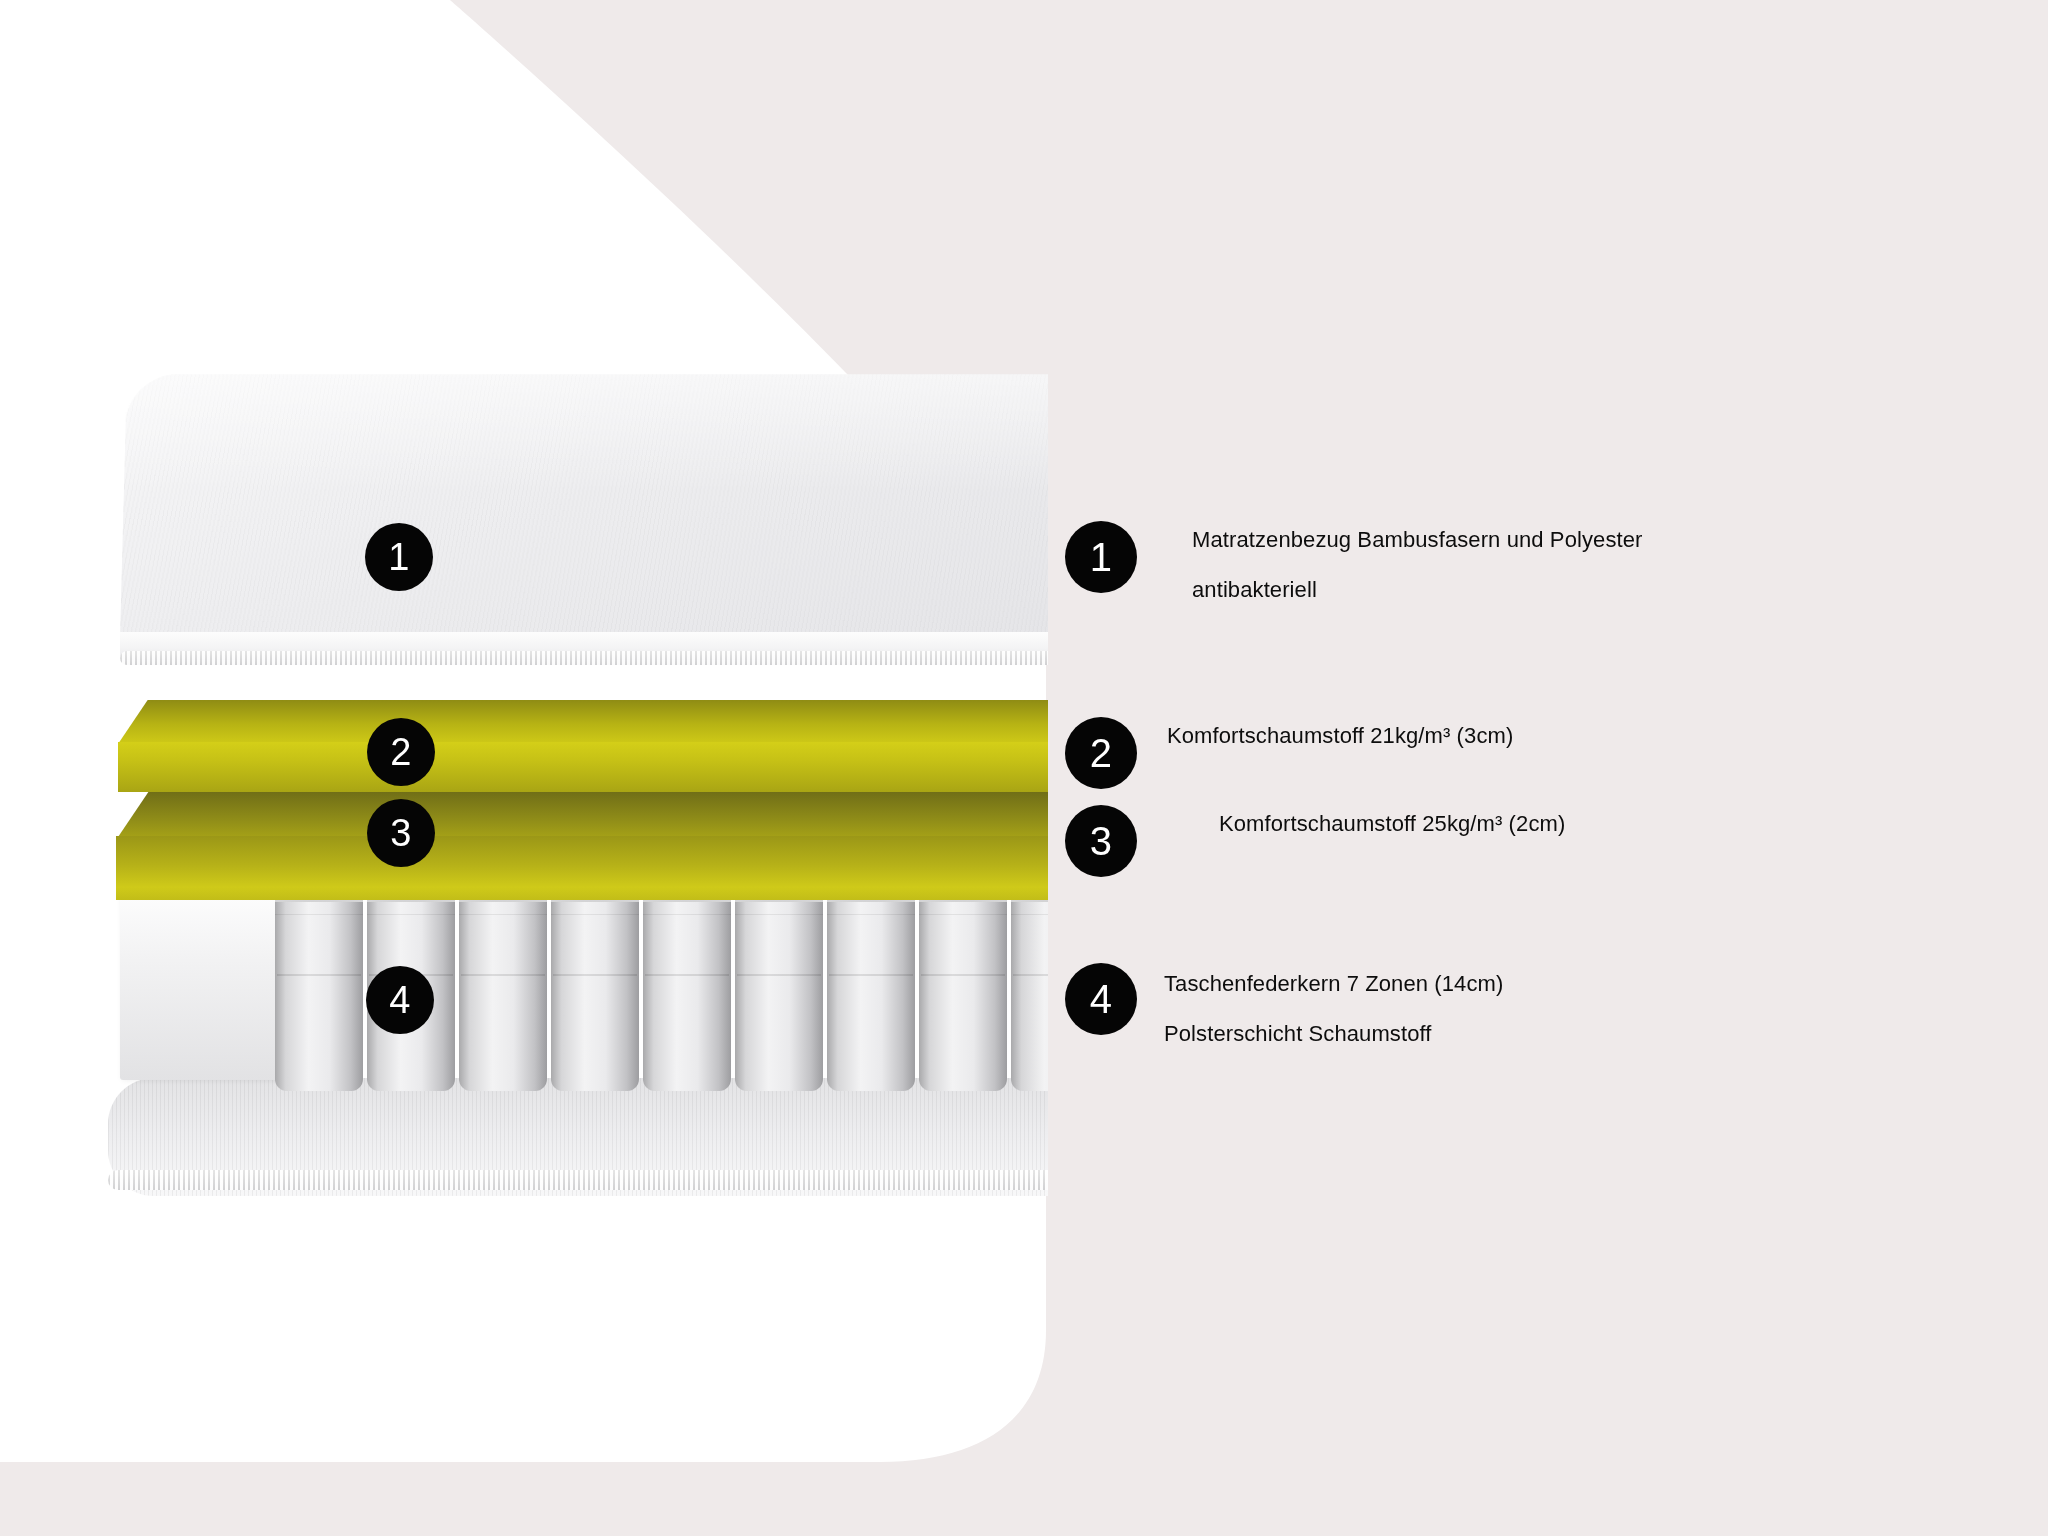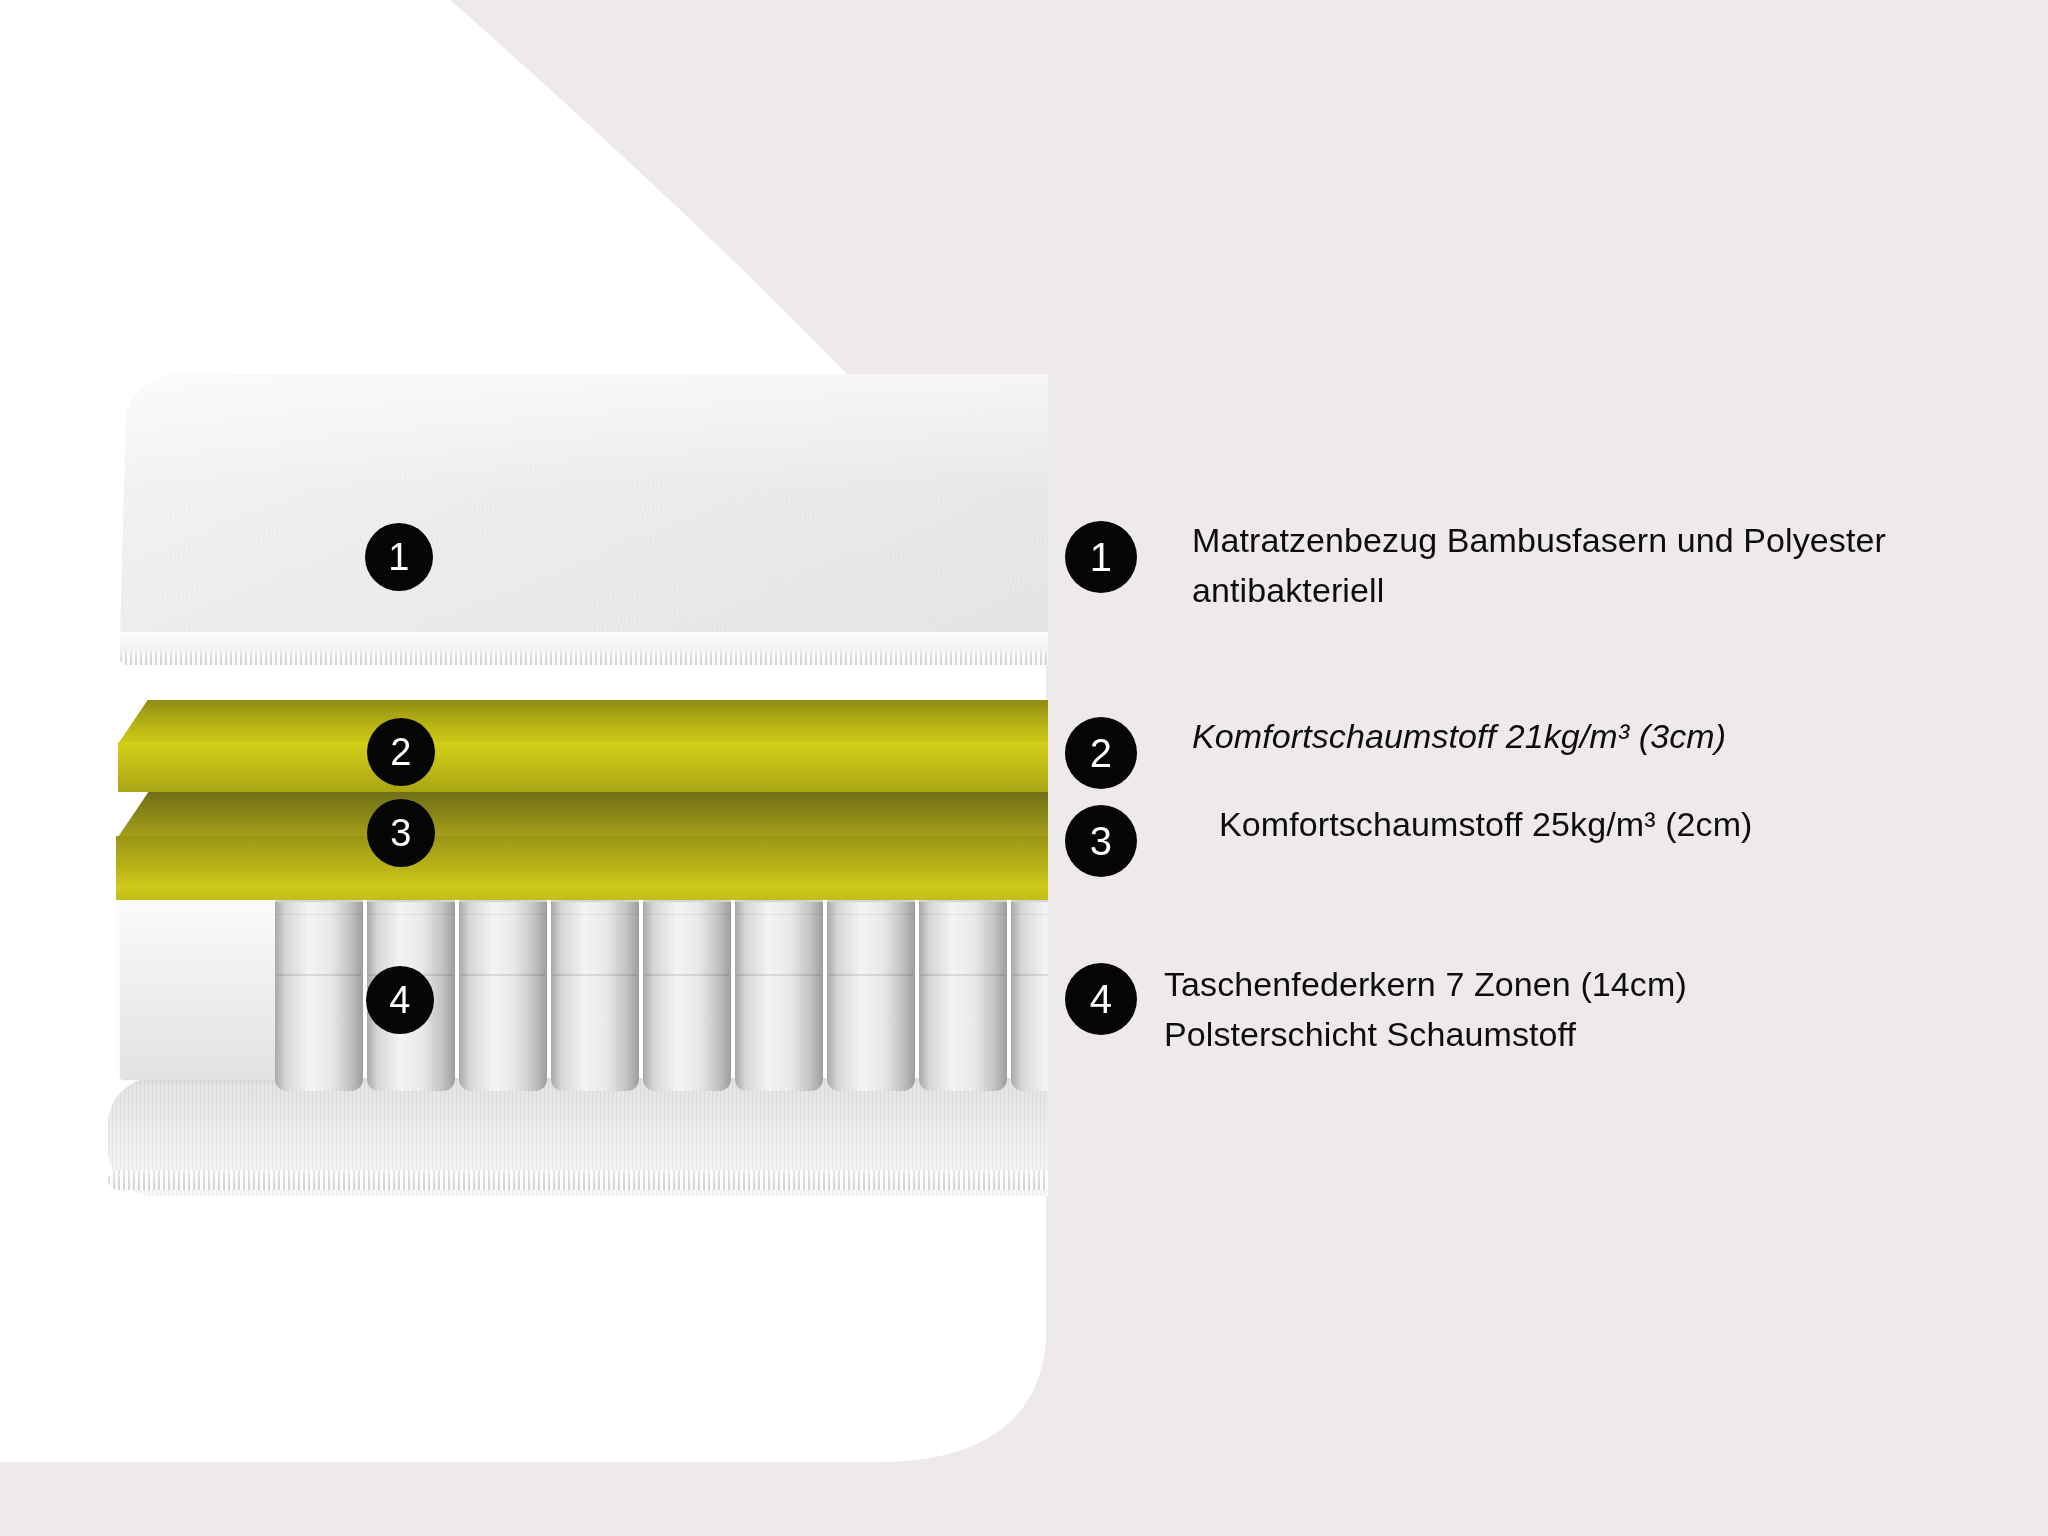"Matratzenbezug Bambusfasern und" .legend-text { font-size: 34px -> 22px }
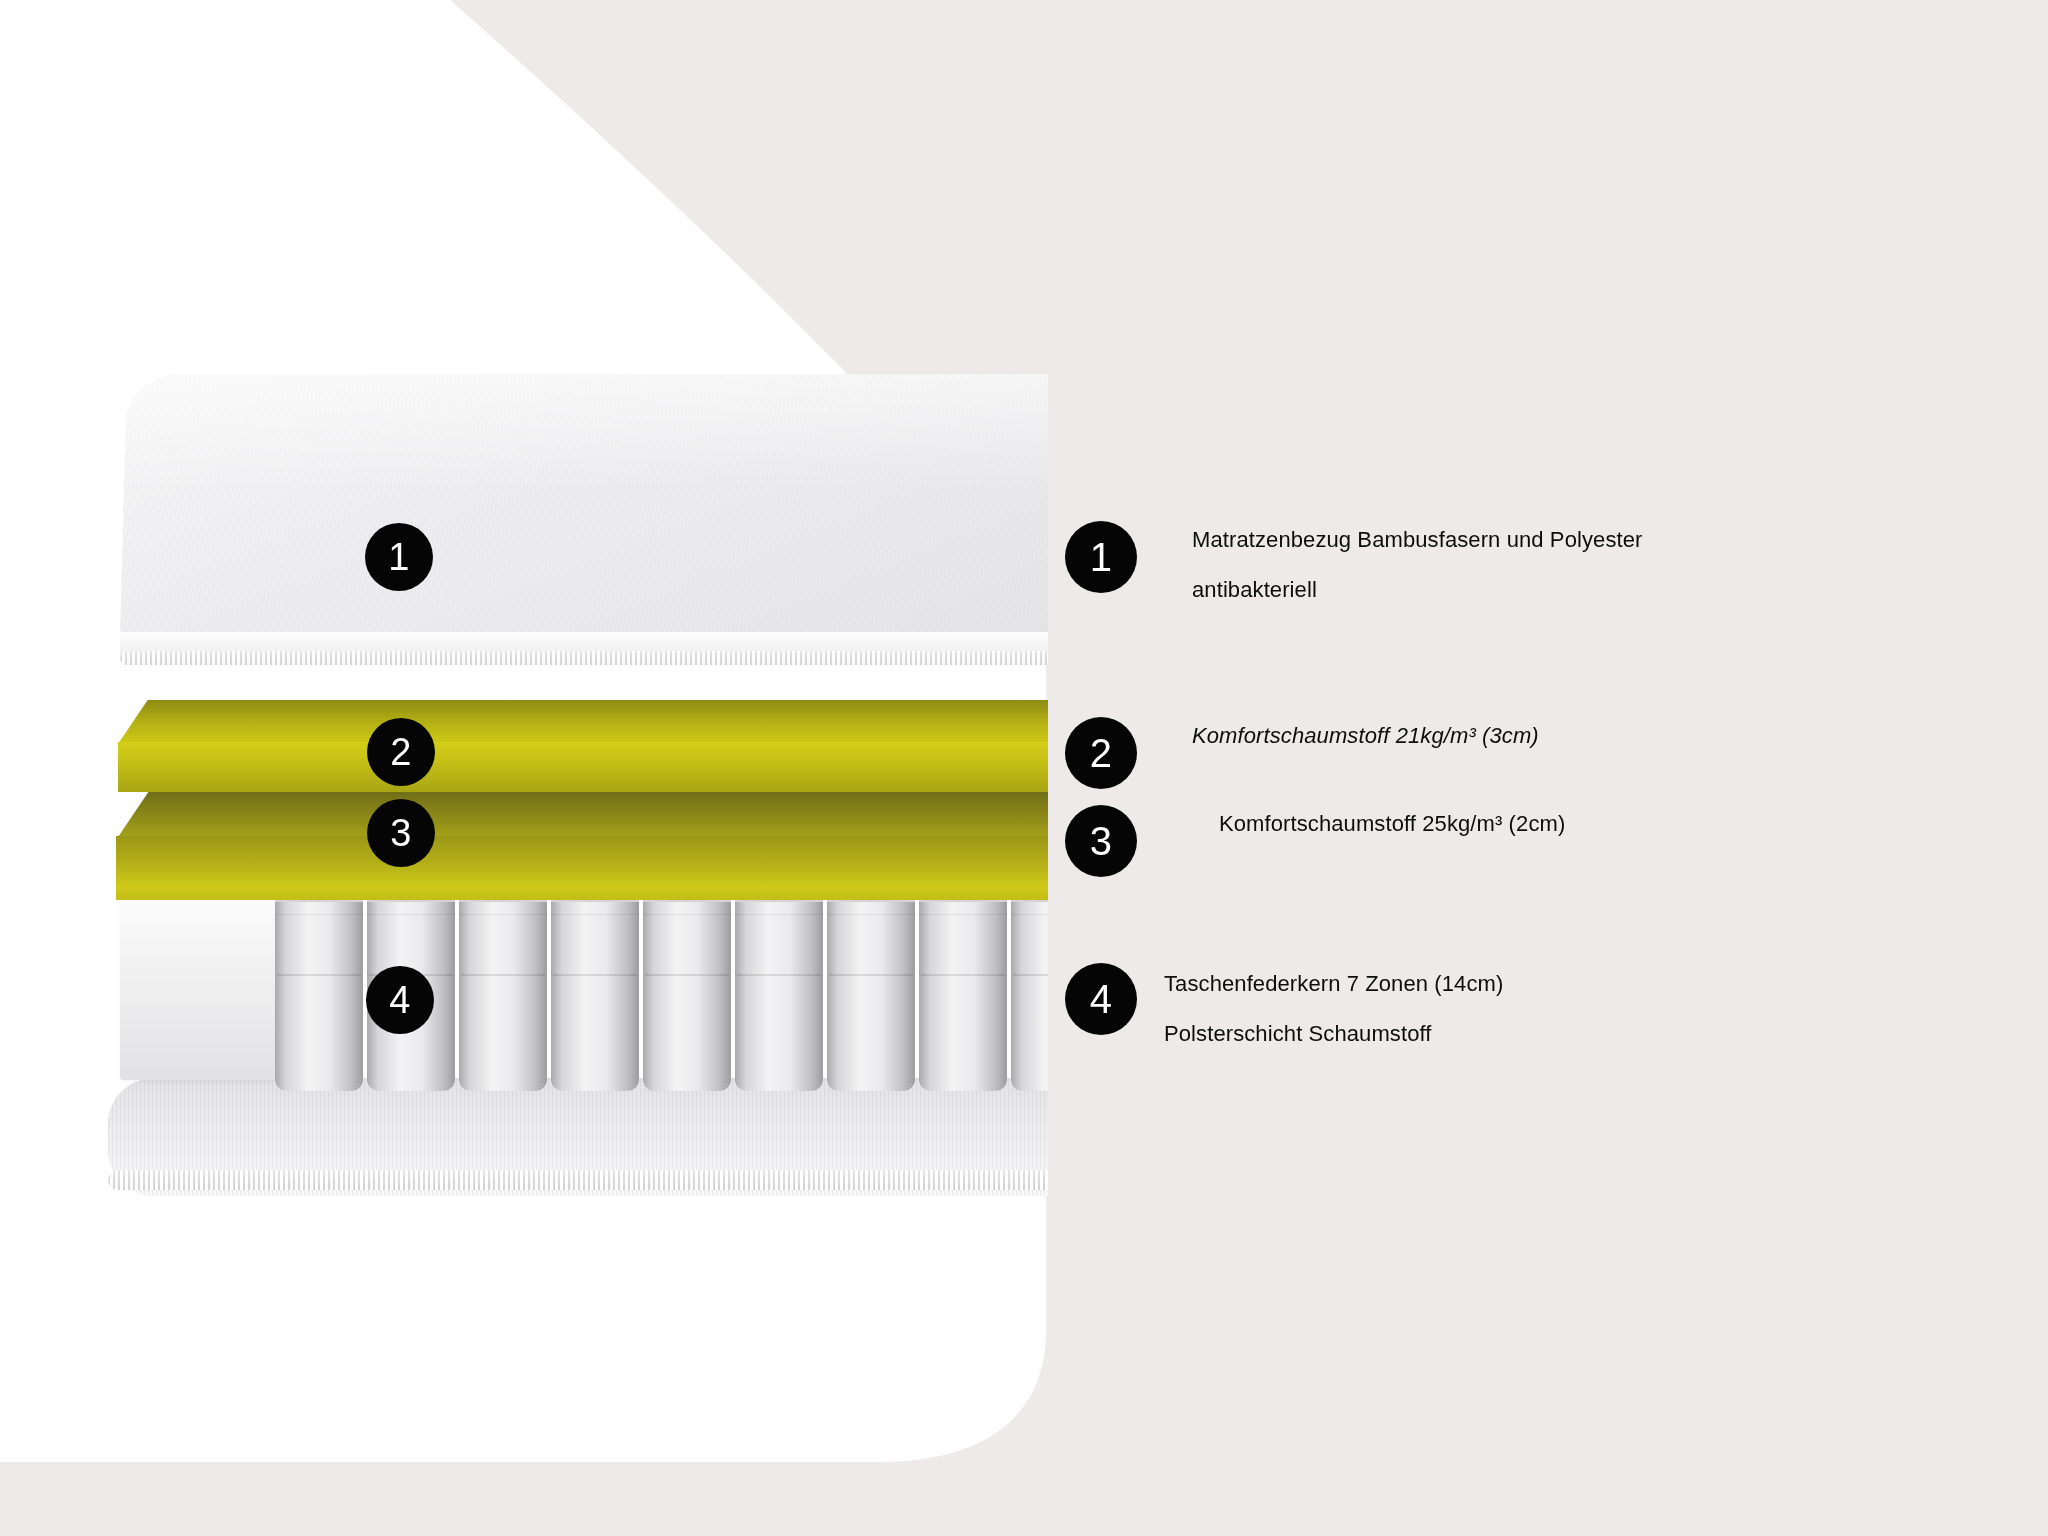"Komfortschaumstoff 21kg/m³ (3cm)" div.legend-text { font-style: italic -> none; margin-left: 55px -> 30px }
